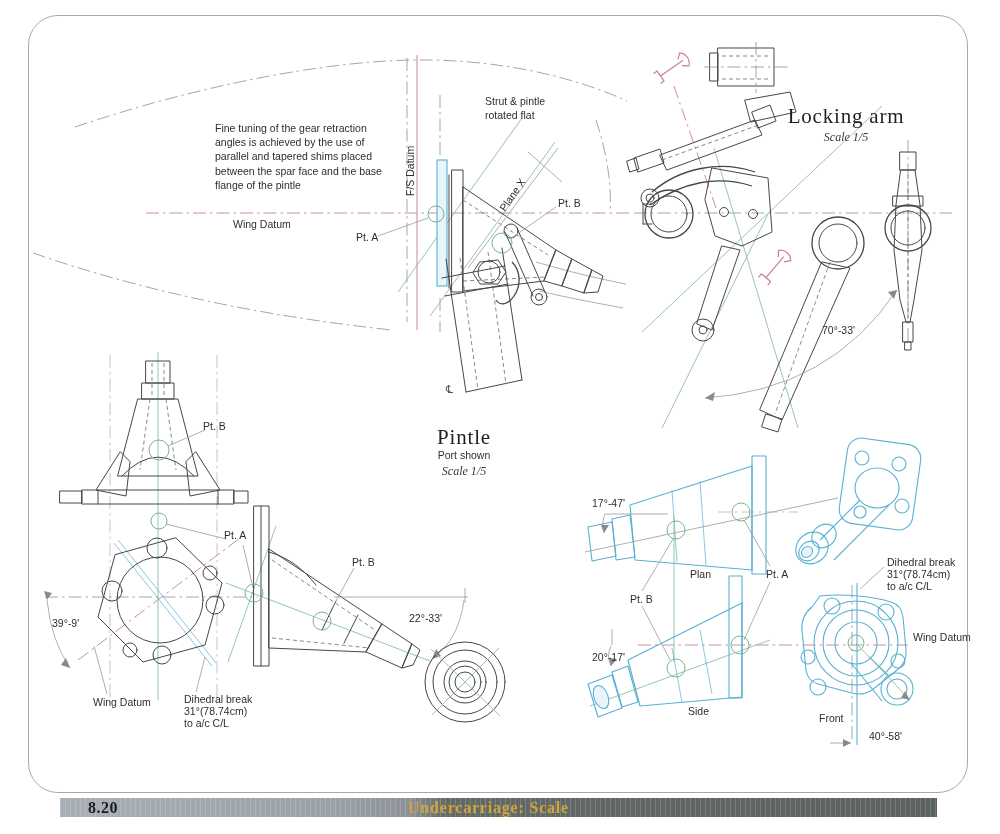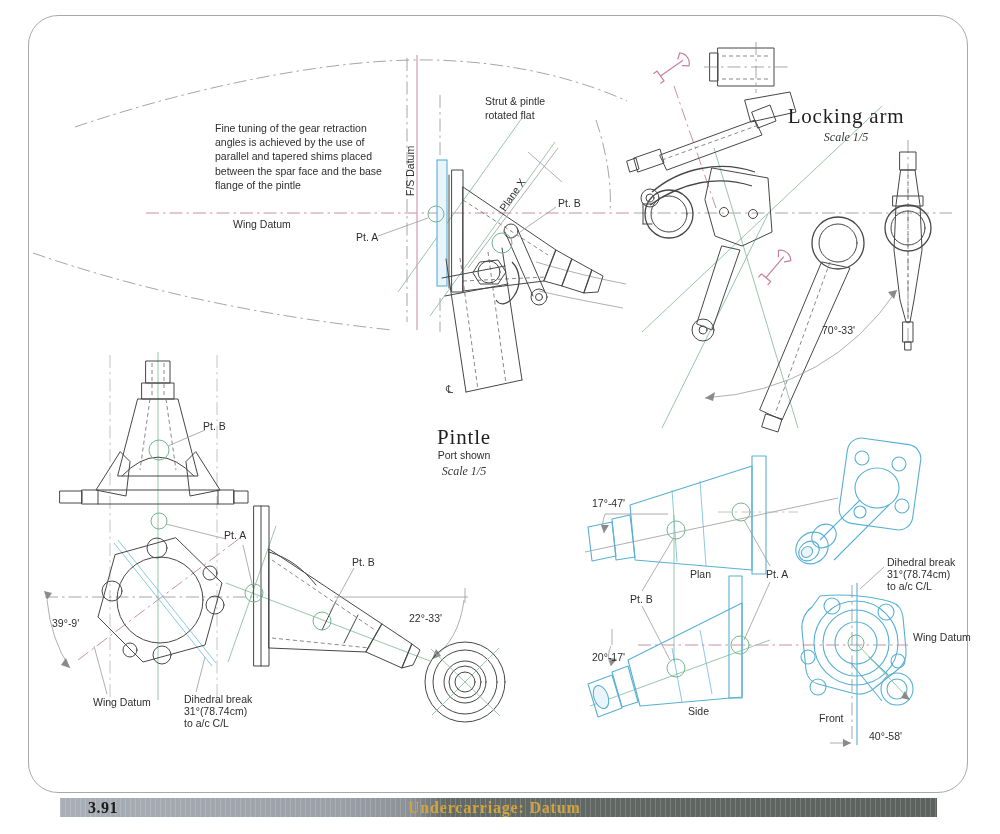"3.91" div { text: 3.91 -> 8.20 }
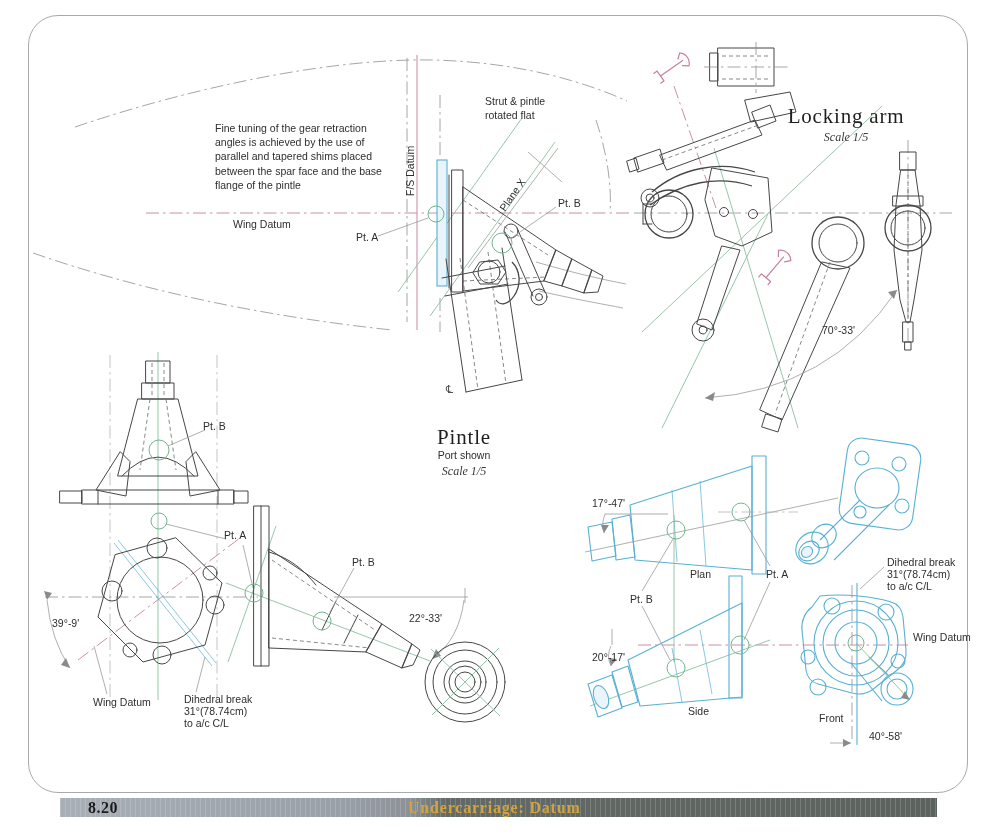"Undercarriage: Datum" div { text: Datum -> Scale }
